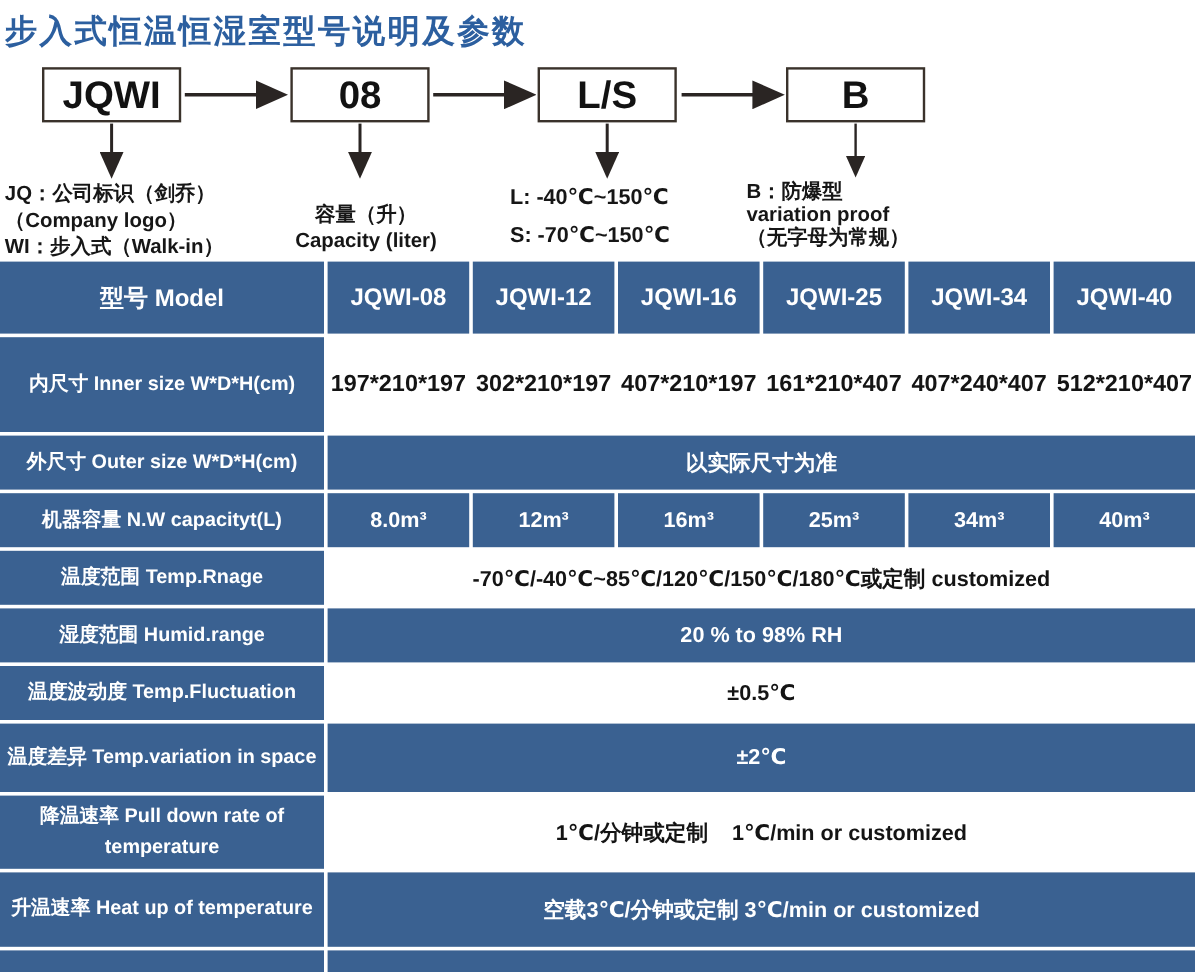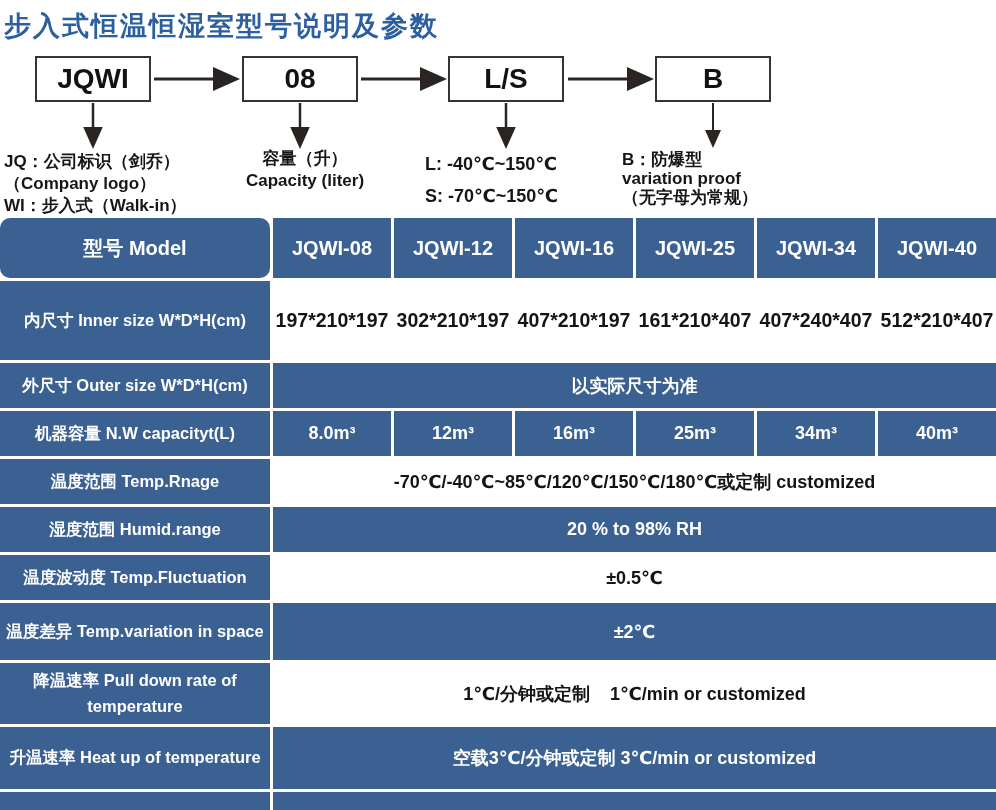"JQWI" .flow-box { font-size: 28px -> 32px }
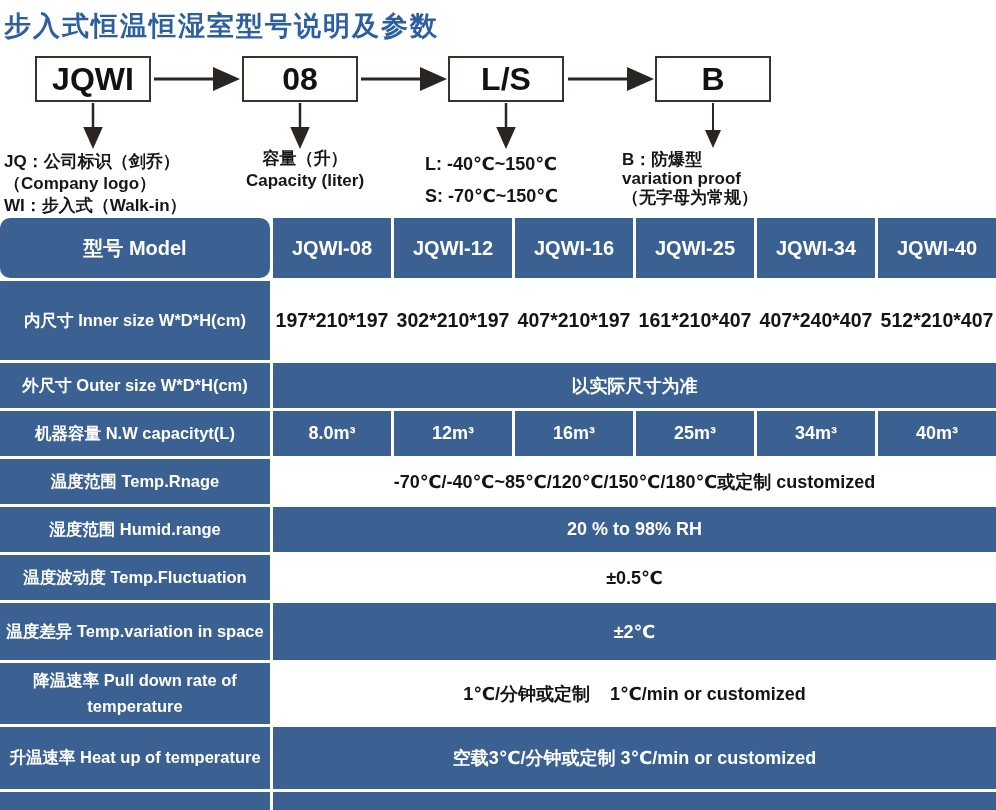"容量（升）" .note-1 { top: 148px -> 168px }
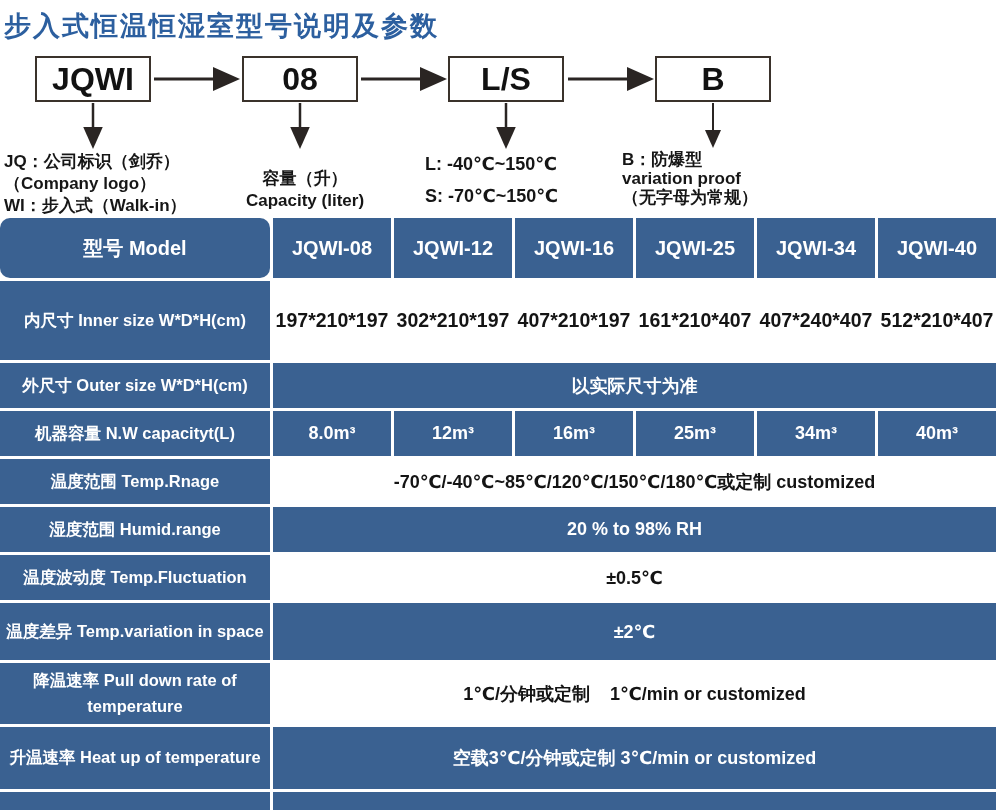"型号 Model" .head-label { border-radius: 10px -> none }
